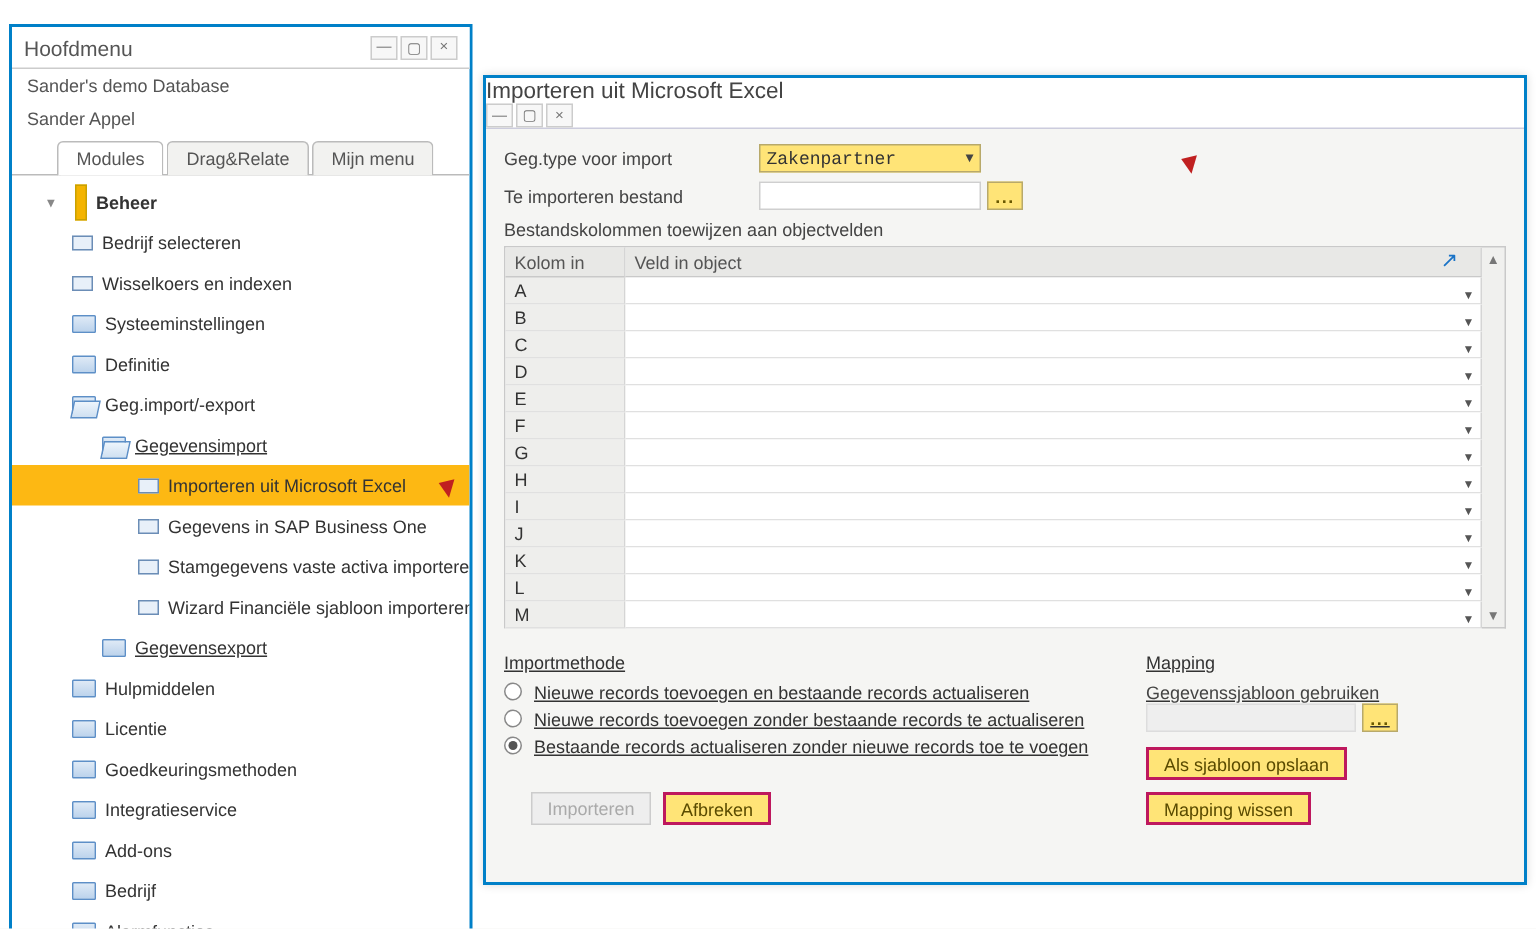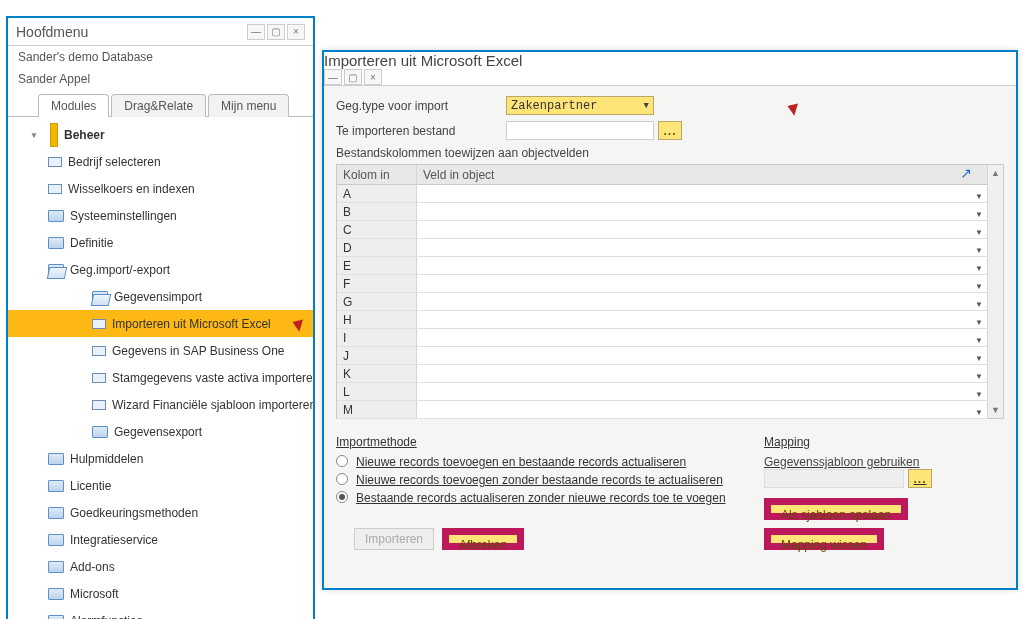"Gegevensimport" .tree-row.l2 { padding-left: 84px -> 60px; text-decoration: none -> underline }
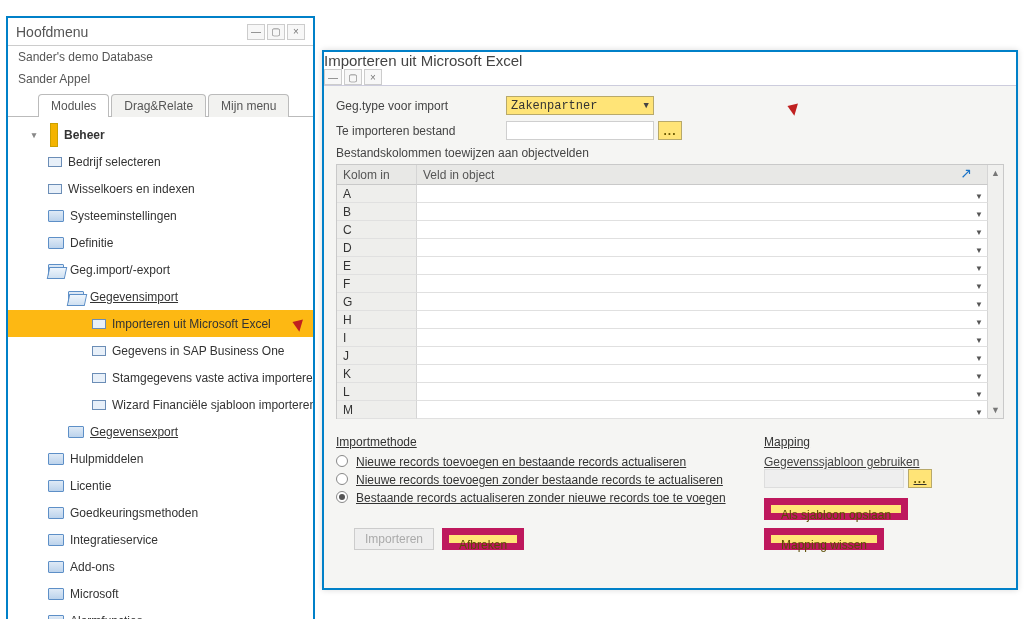"Als sjabloon opslaan" .btn-y { border: 7px solid #be185d -> 2px solid #be185d }
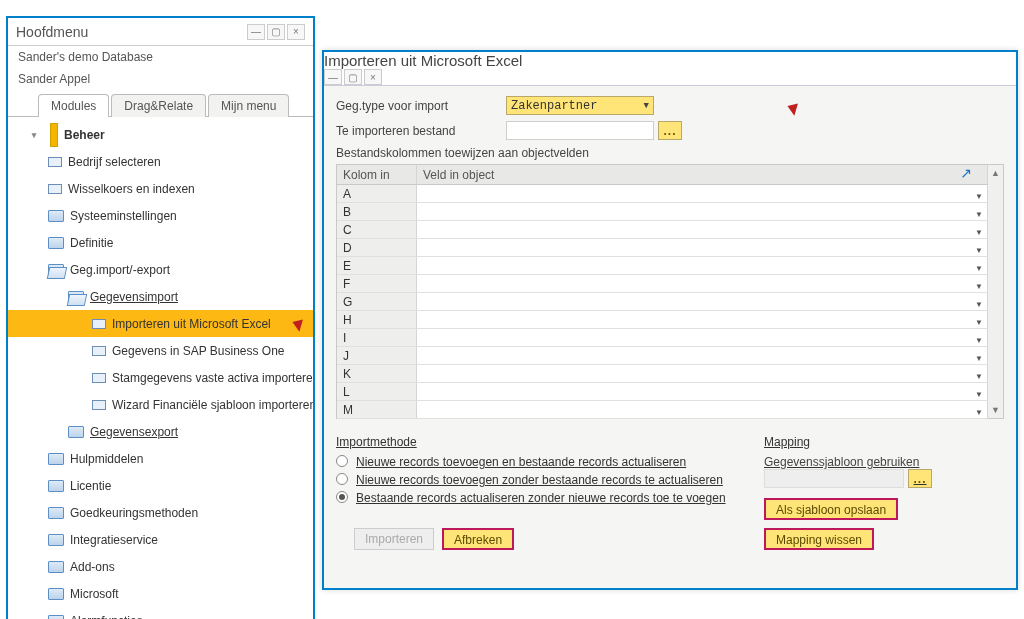"Microsoft" span { text: Microsoft -> Bedrijf }
